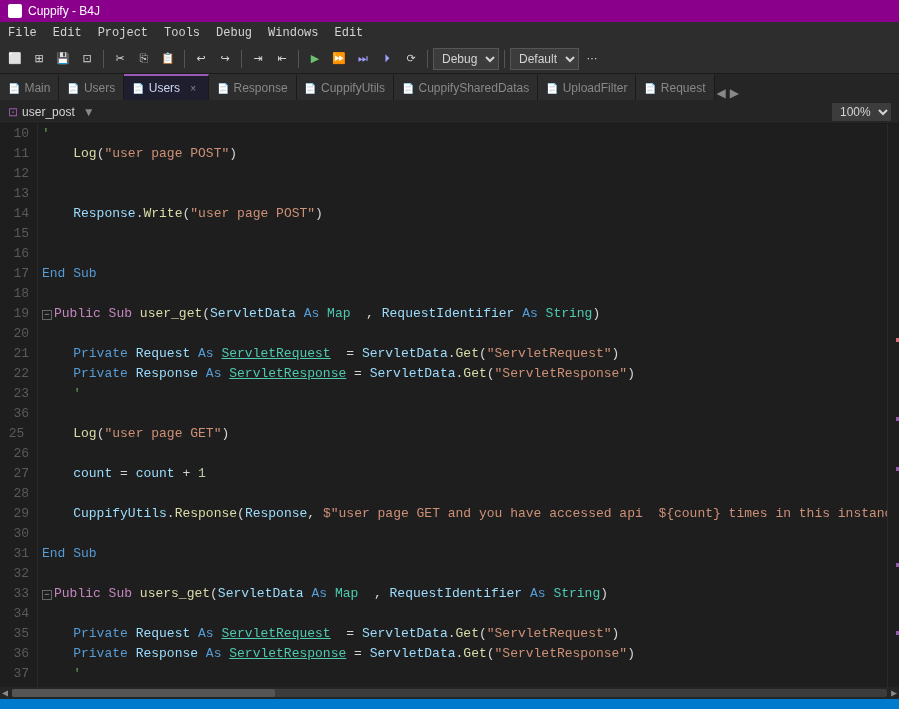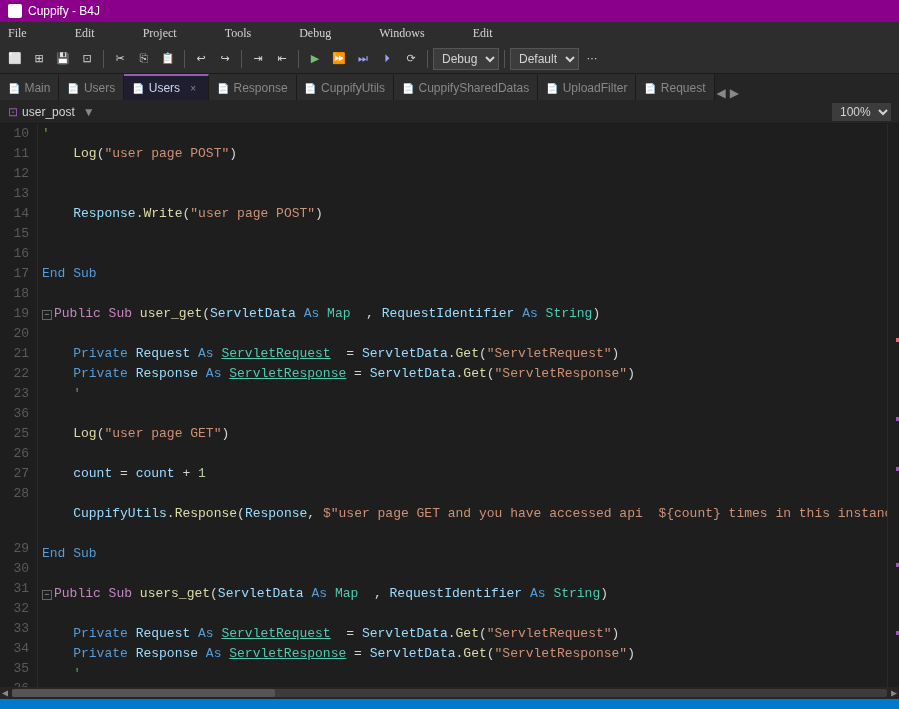"File" #menu-bar { font-family: Liberation Serif, serif -> Liberation Mono, monospace; gap: 32px -> none }
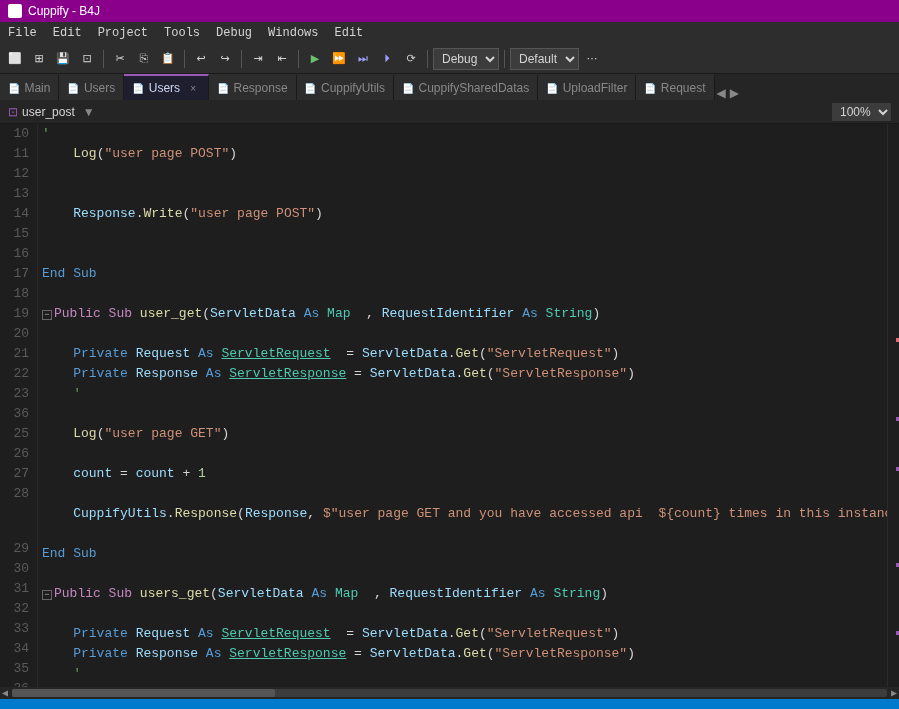"25" div { text-align: none -> center }
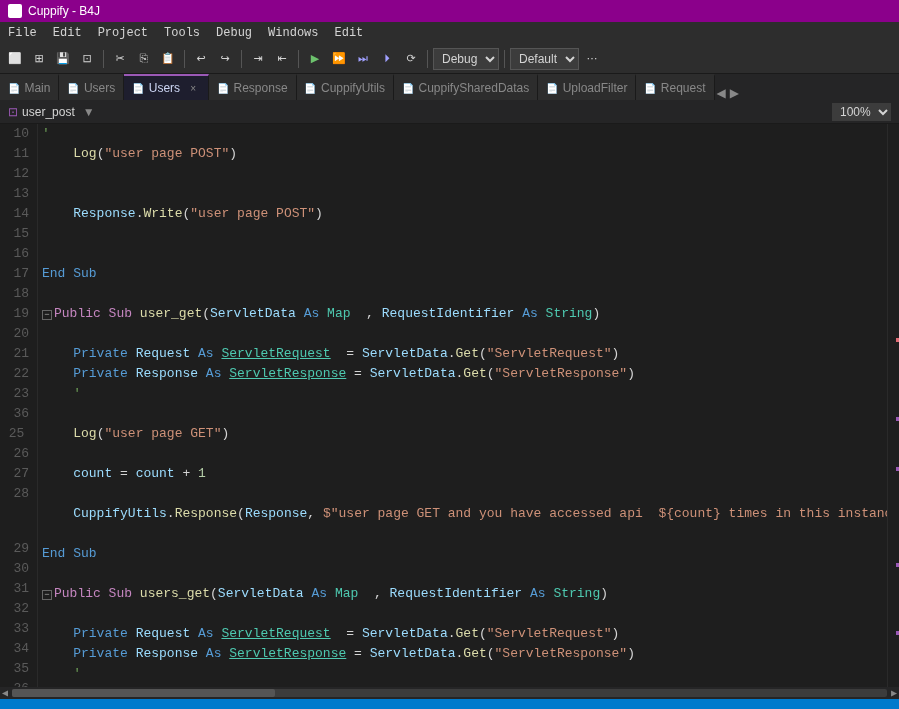"29" div { margin-top: 35px -> none }
